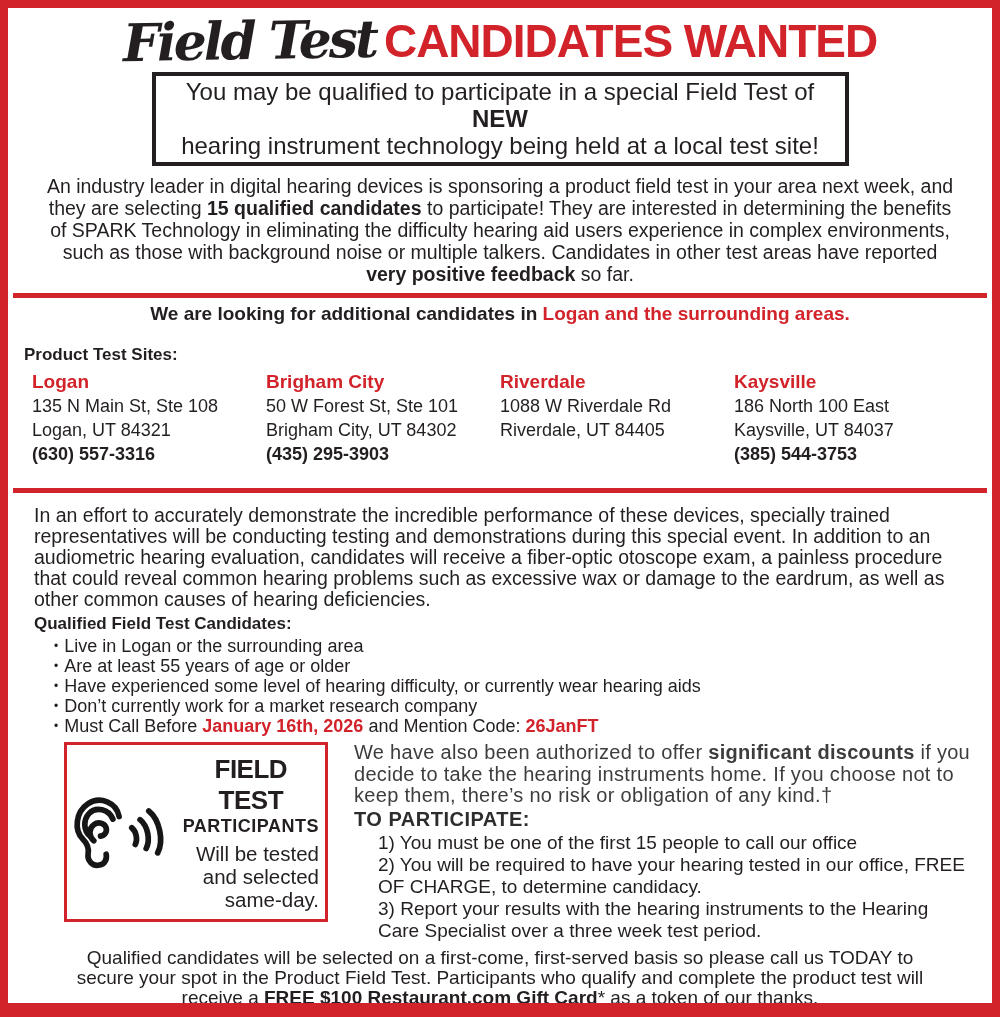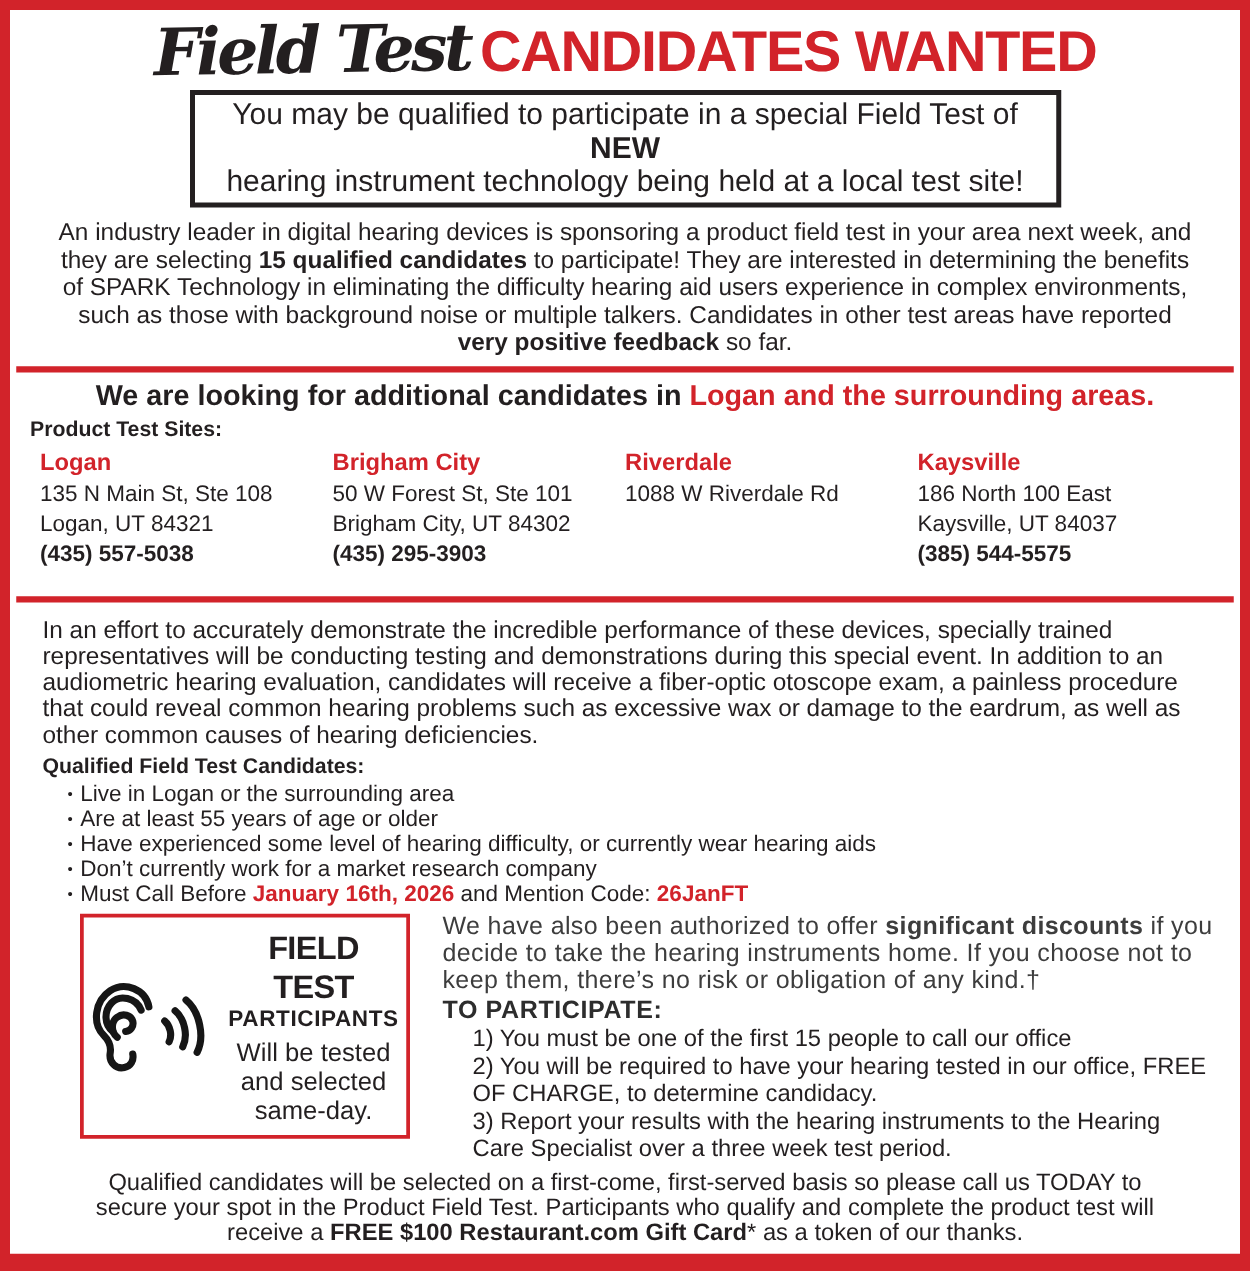"We are looking for additional" .lead-heading { font-size: 23px -> 19px; margin: 5px 0 4px -> 5px 0 20px }
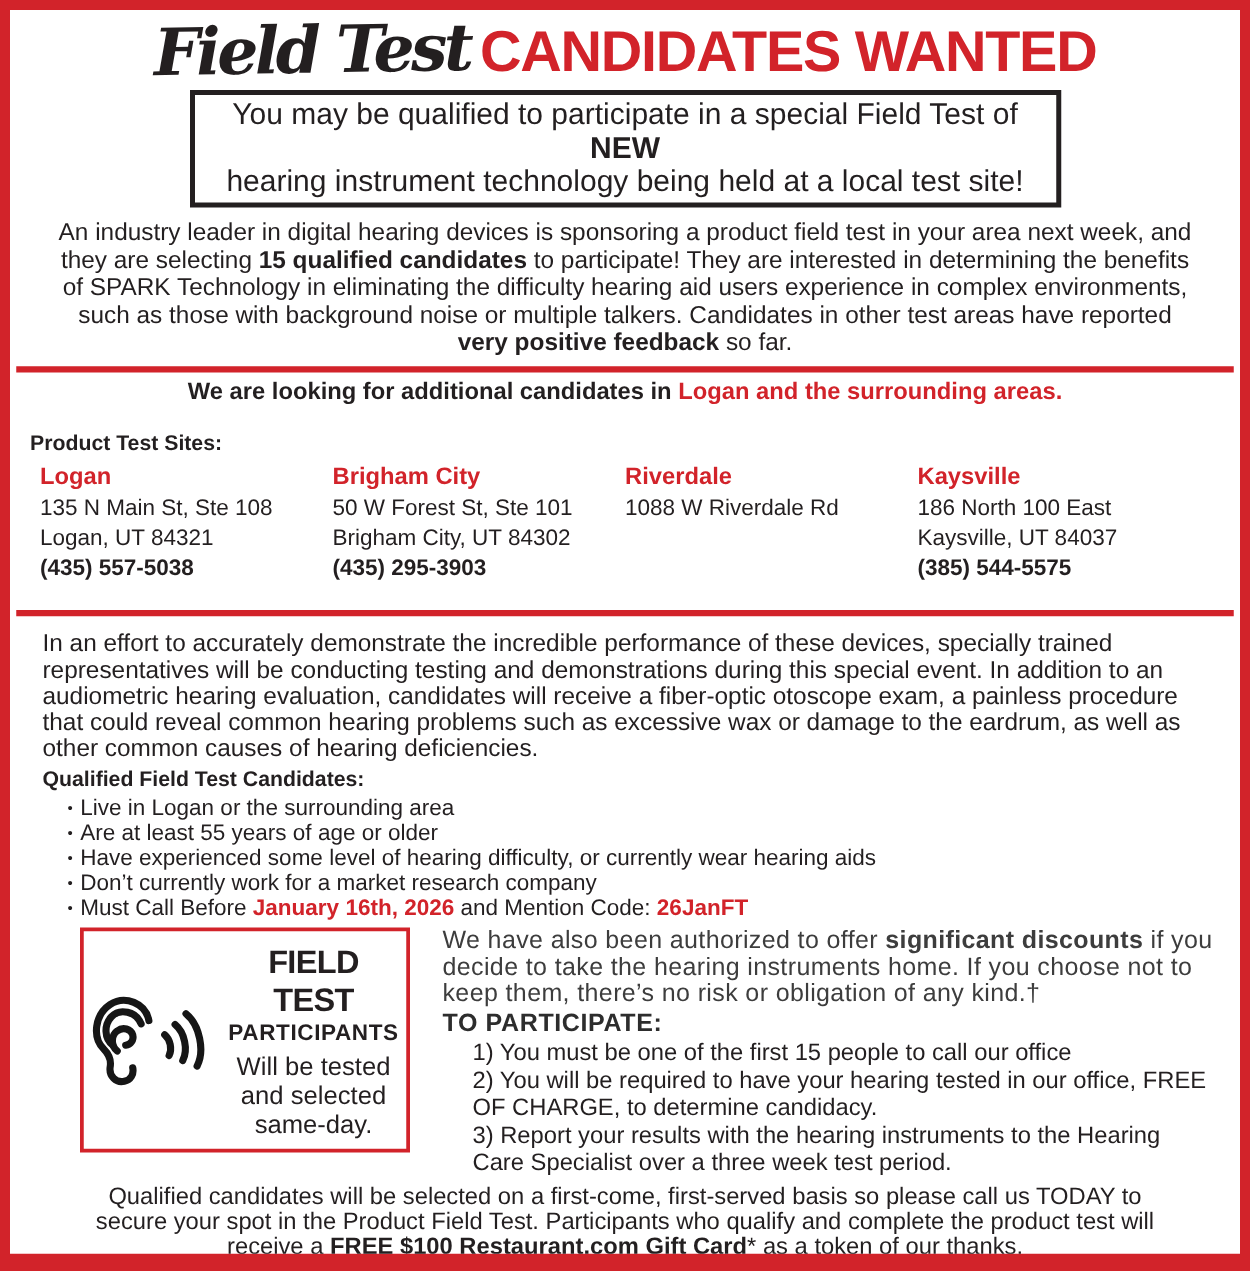"Riverdale, UT 84405" div { html: none -> <div>Riverdale, UT 84405</div> }
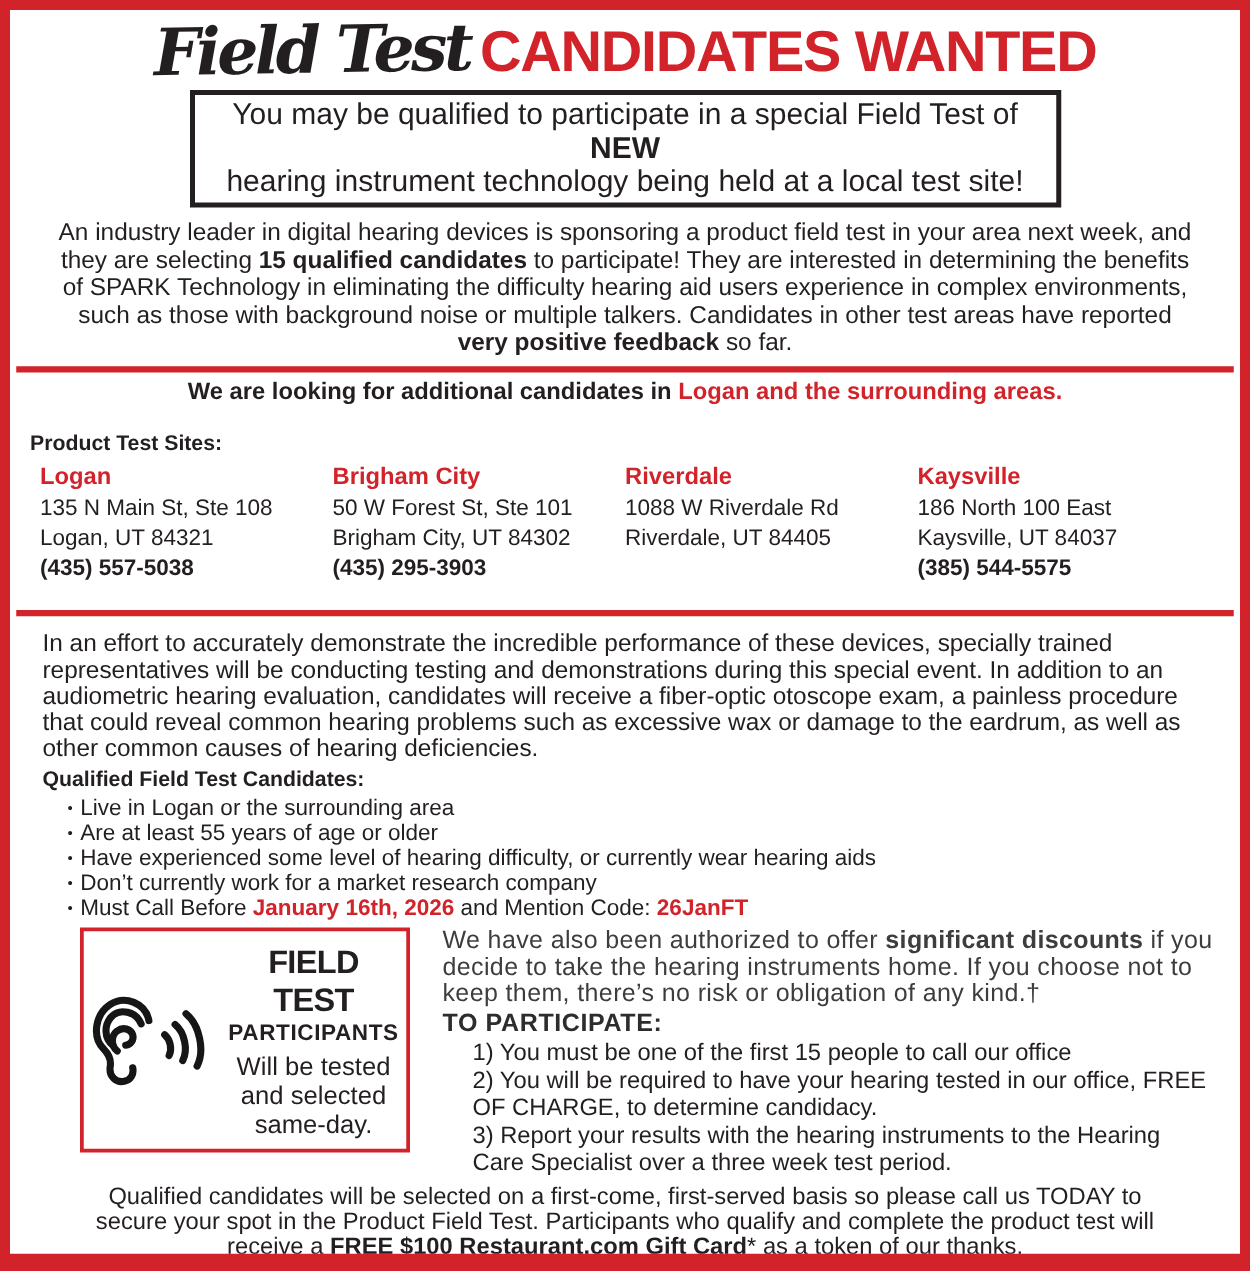"(435) 557-5038" div.site-phone { text: 435) 557-5038 -> 630) 557-3316 }
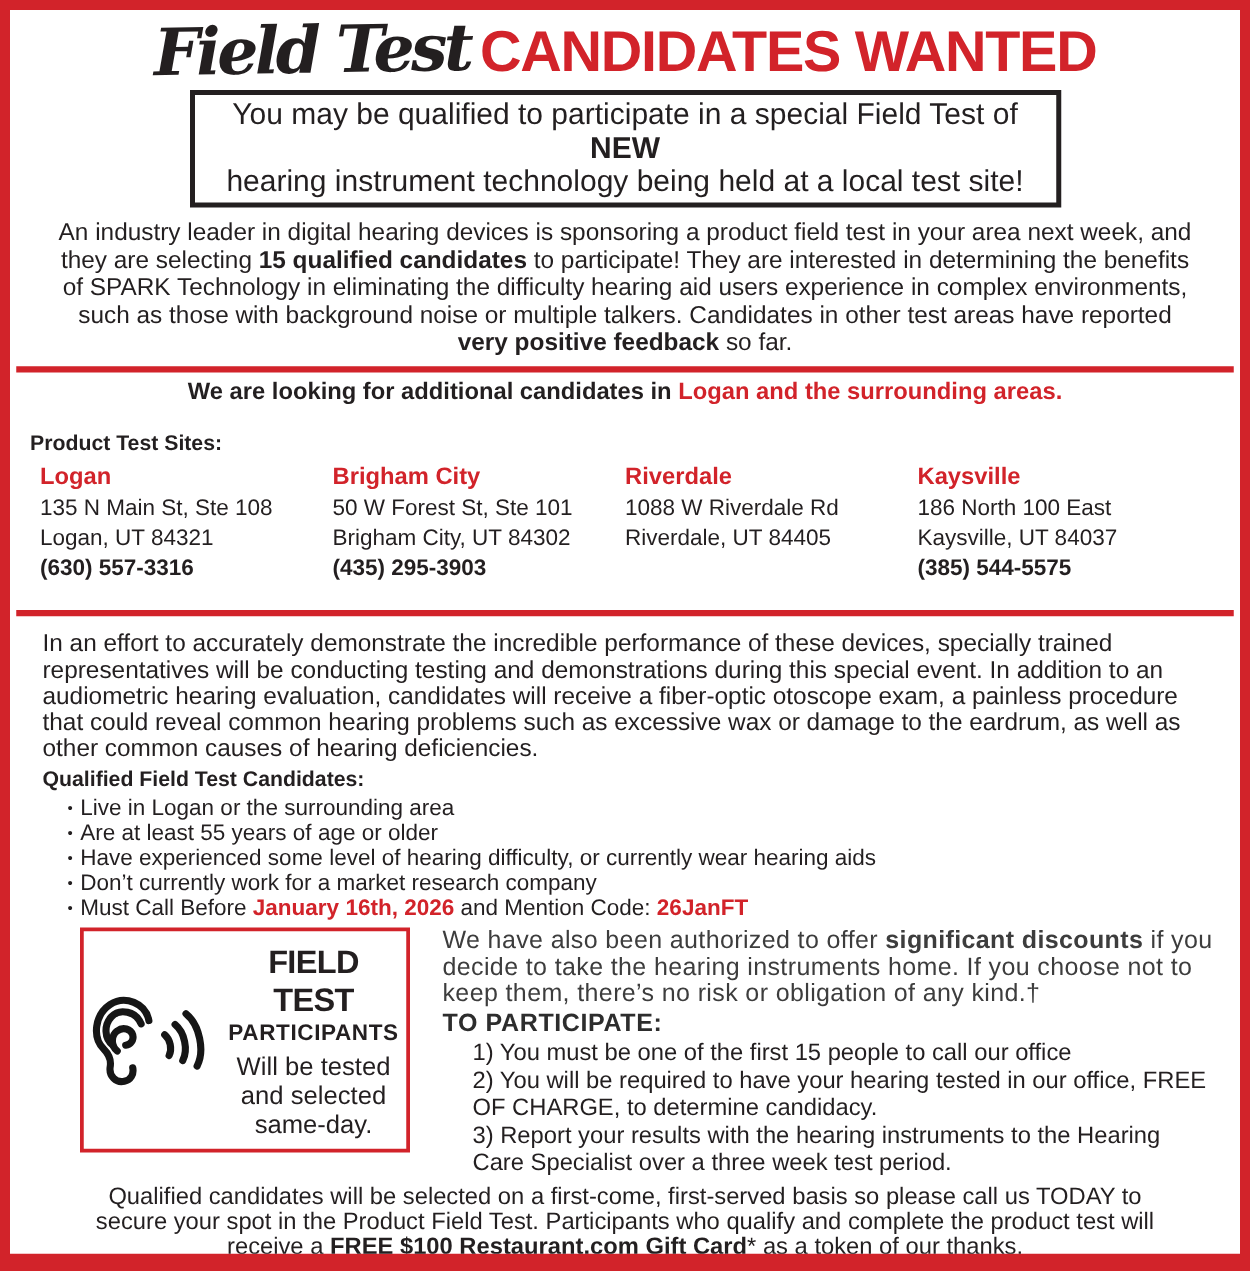"(385) 544-5575" div.site-phone { text: 544-5575 -> 544-3753 }
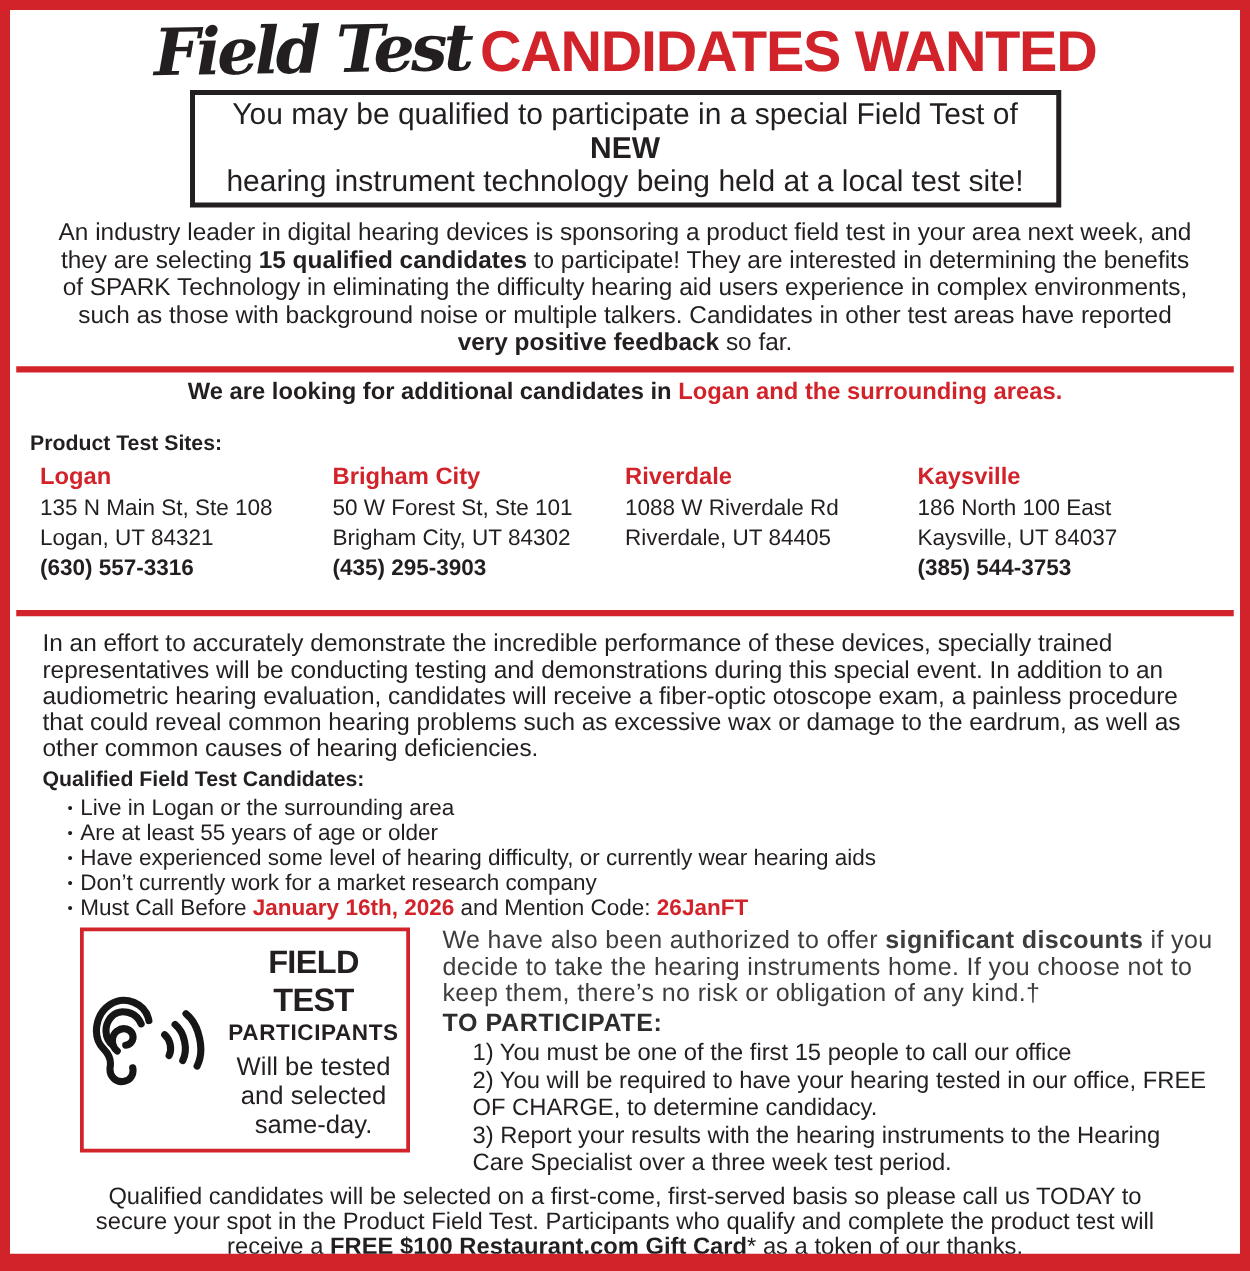"Will be tested and selected" .badge-note { text-align: none -> right }
